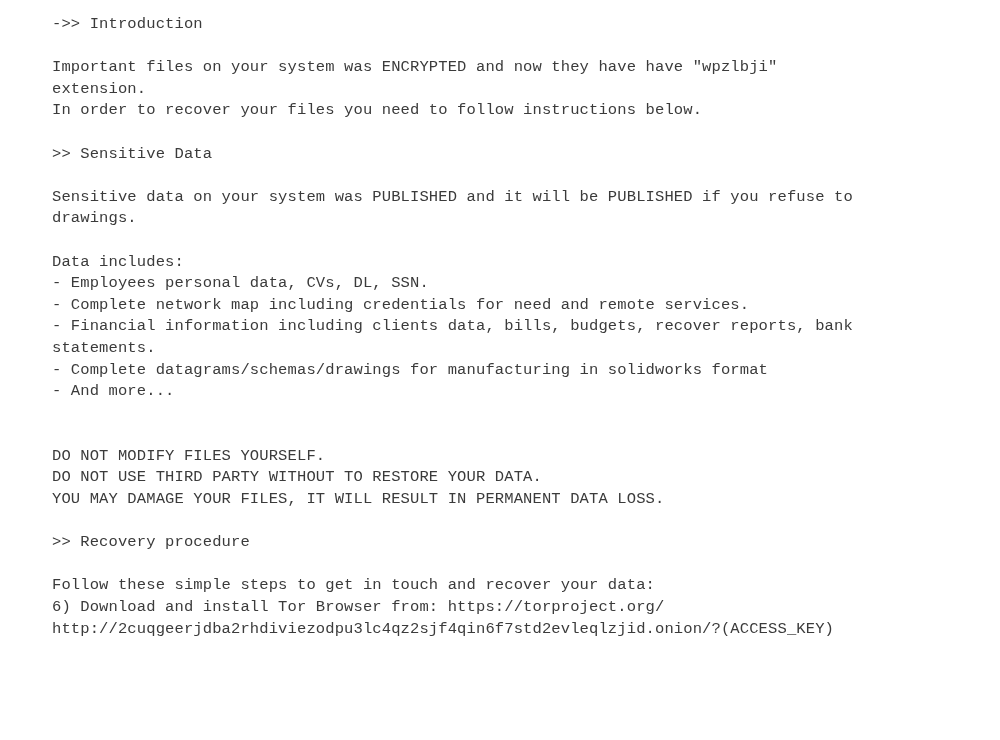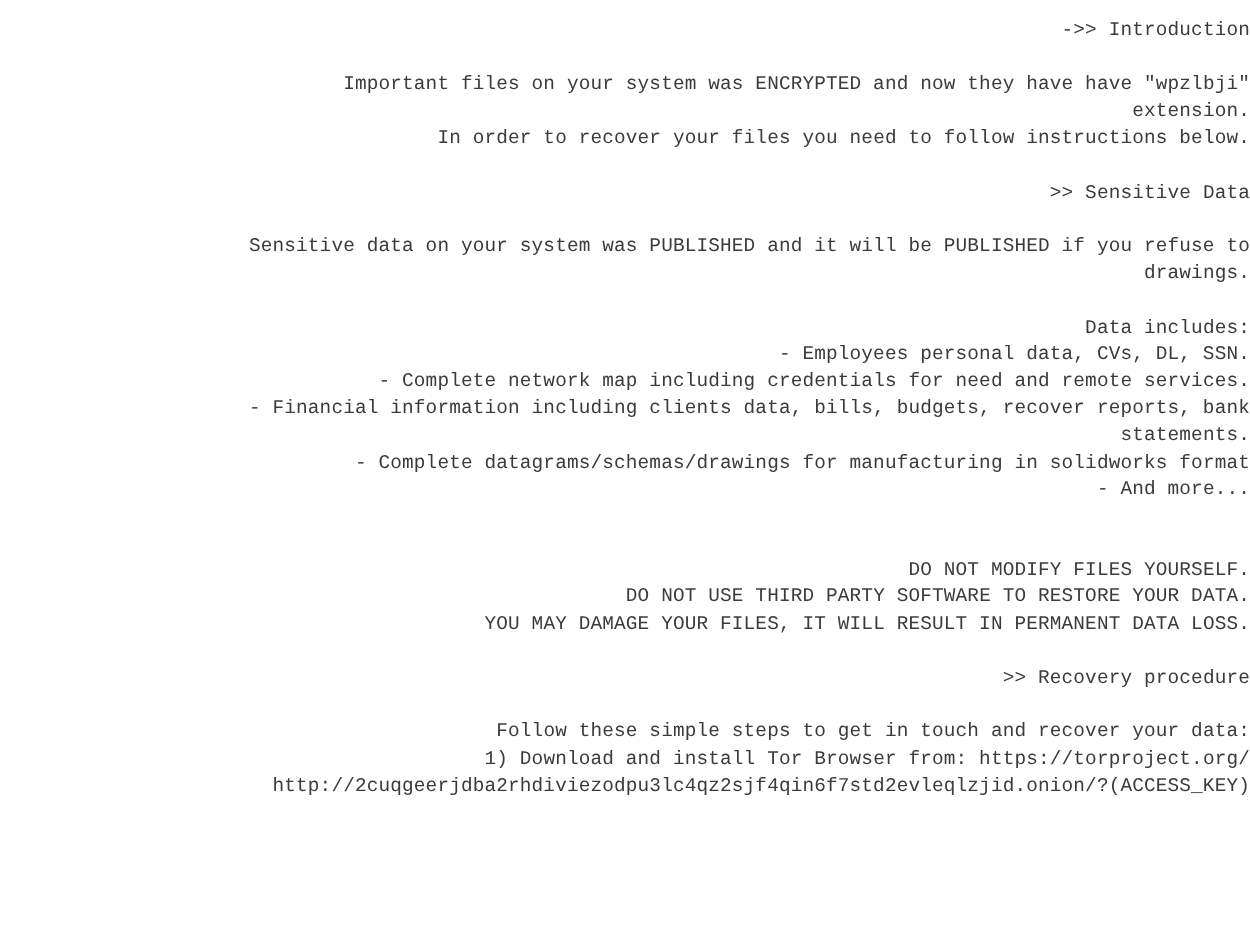"->> Introduction" .line { text-align: right -> none }
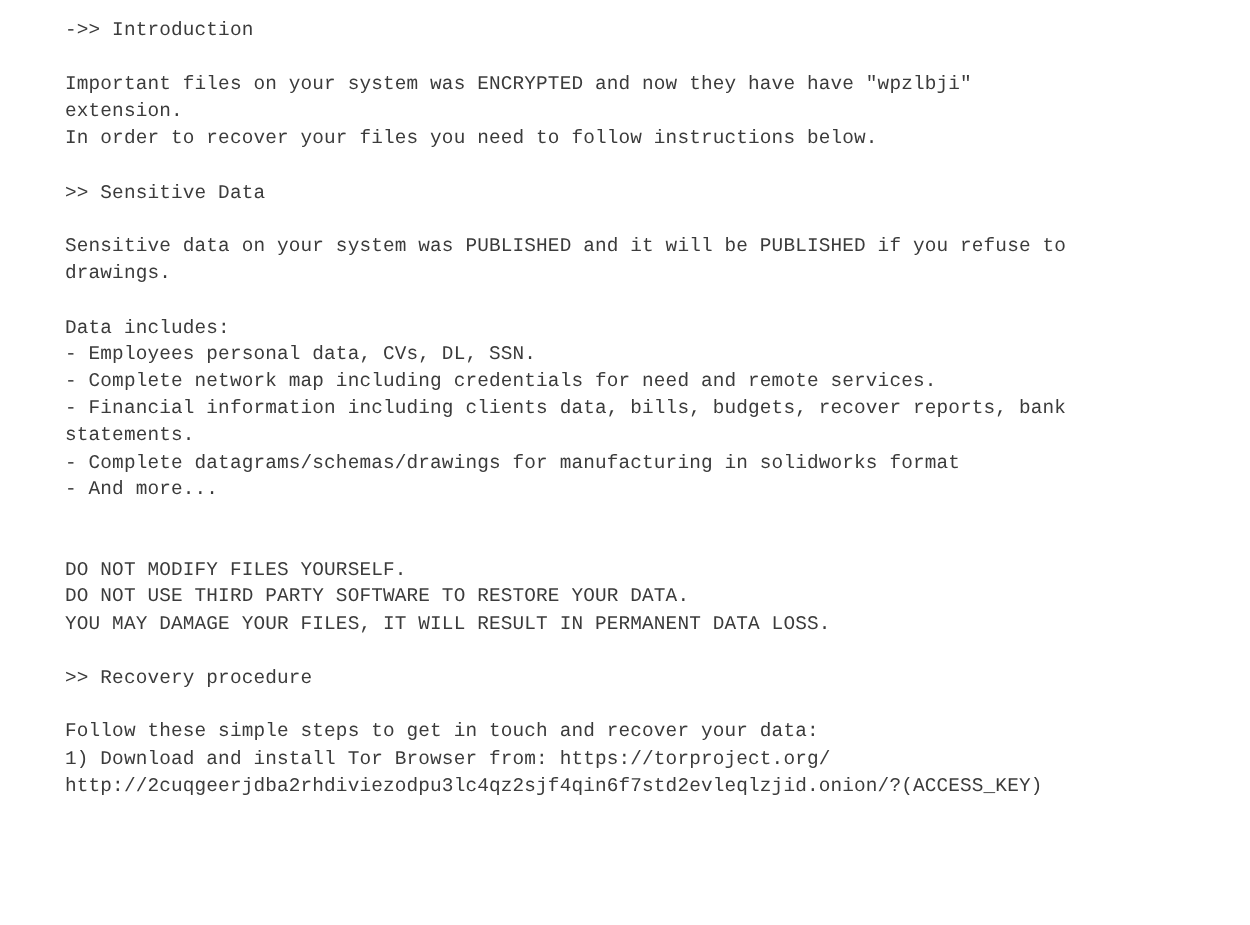"DO NOT USE THIRD PARTY" div.line { text: SOFTWARE -> WITHOUT }
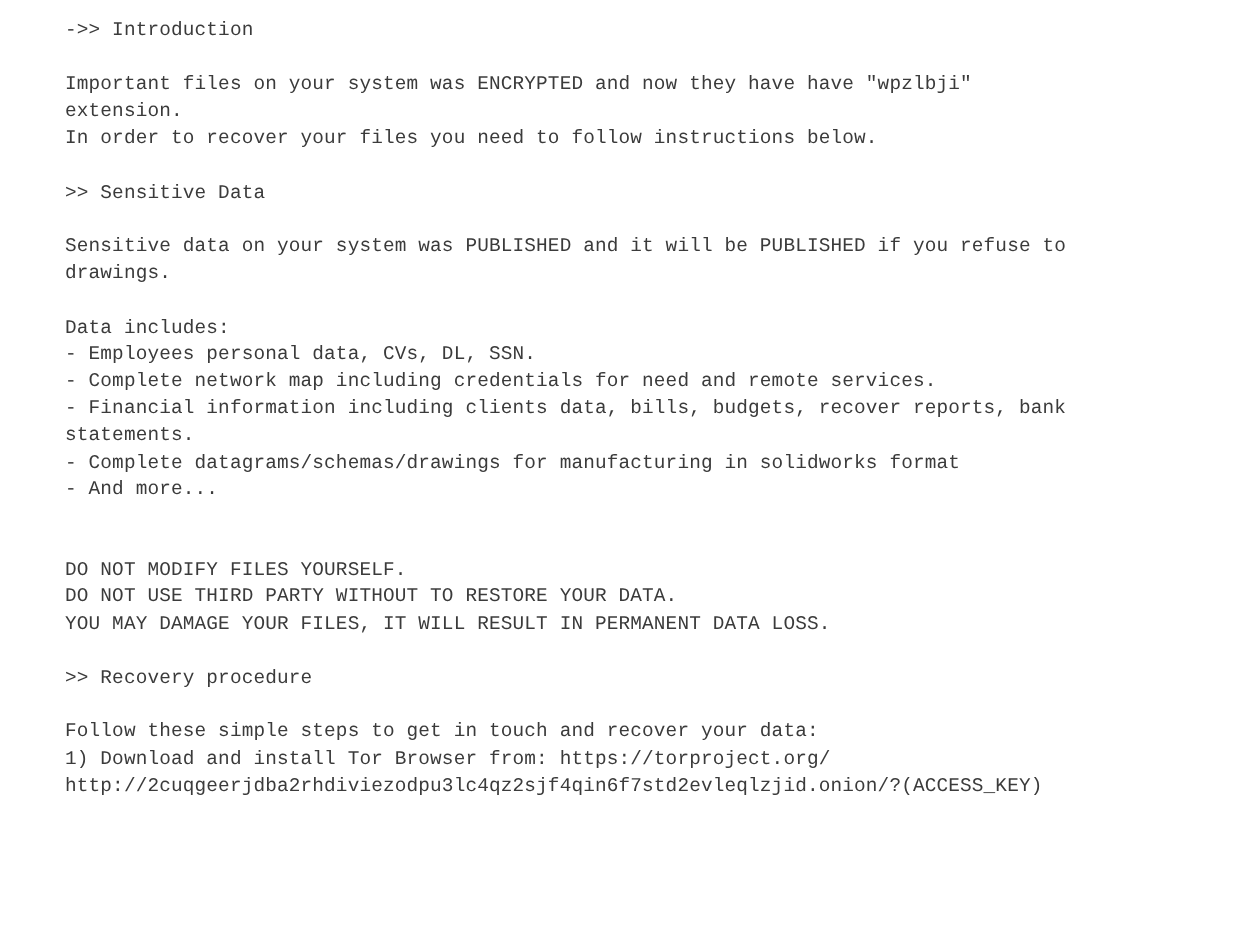"1) Download and install Tor" div.line { text: 1 -> 6 }
